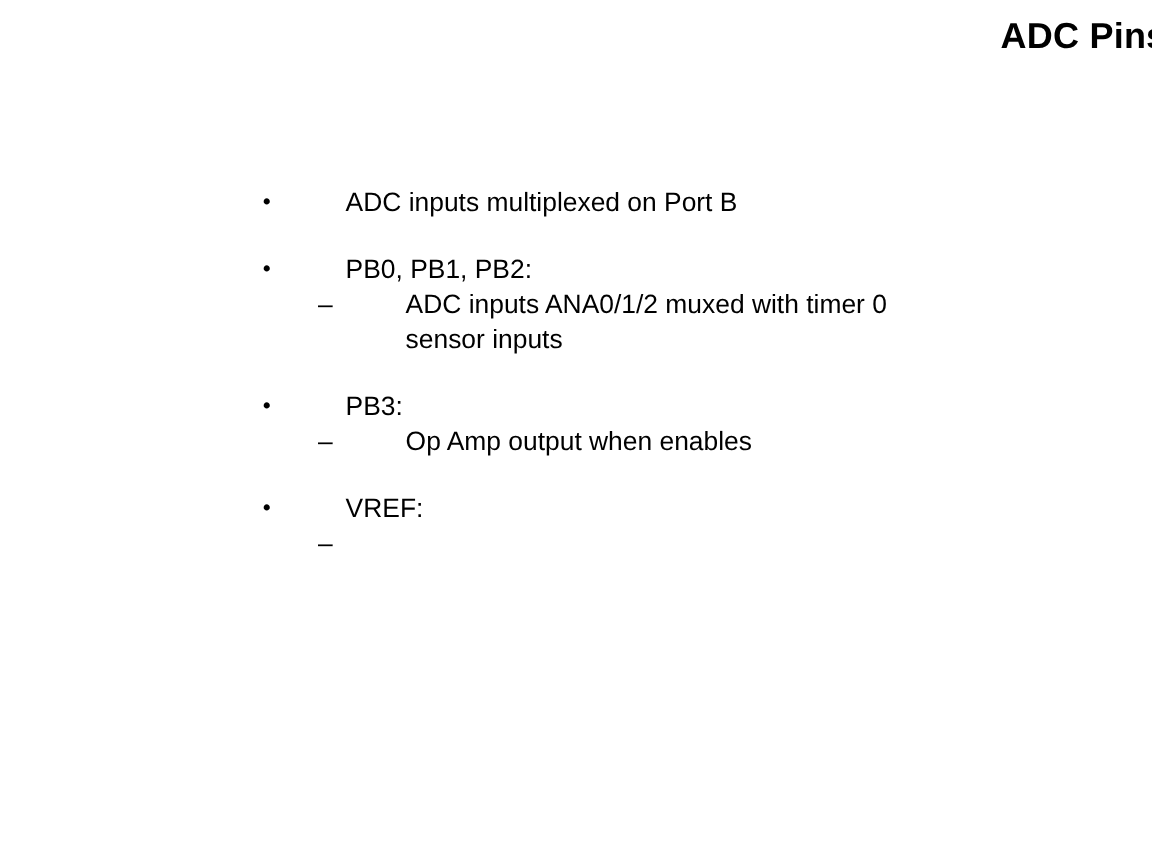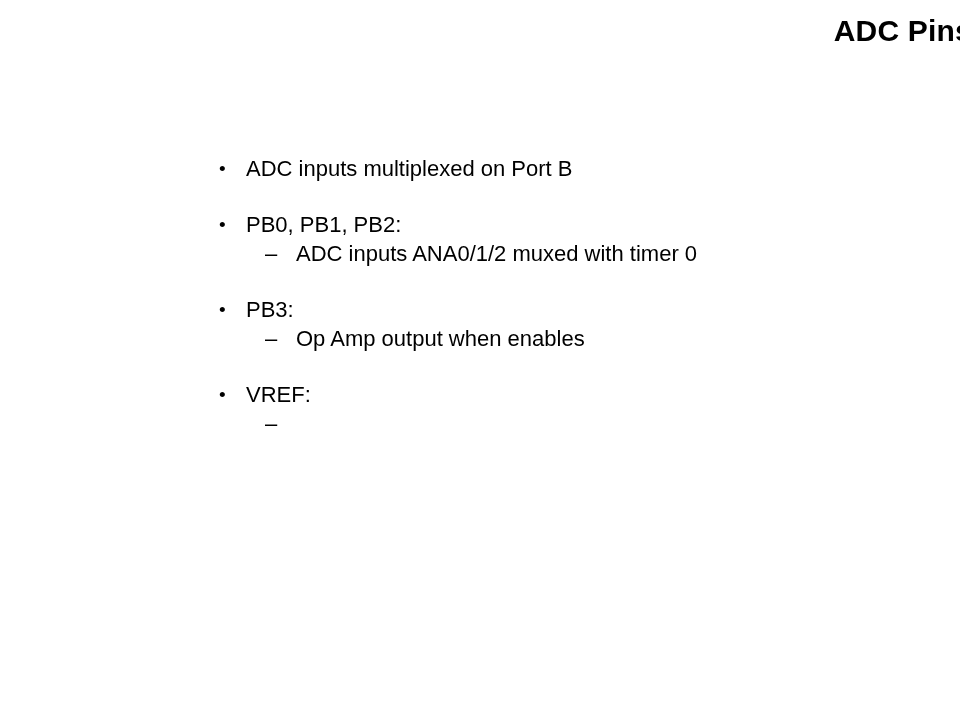"ADC inputs multiplexed on Port" .text, .subtext { margin-left: none -> 42px }
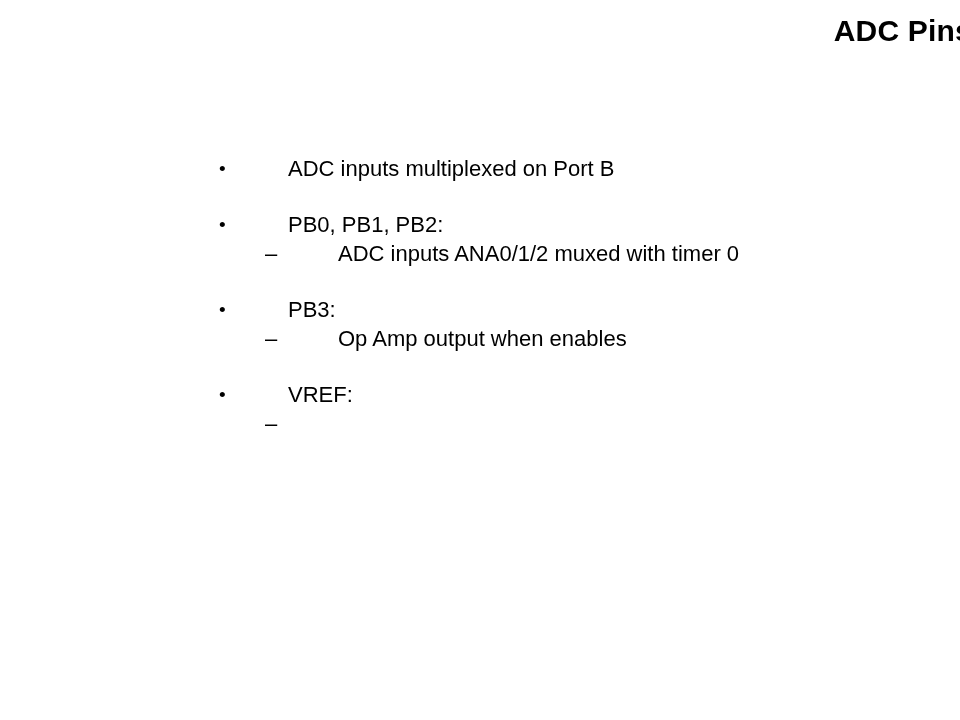"sensor inputs" div { html: none -> <div>sensor inputs</div> }
